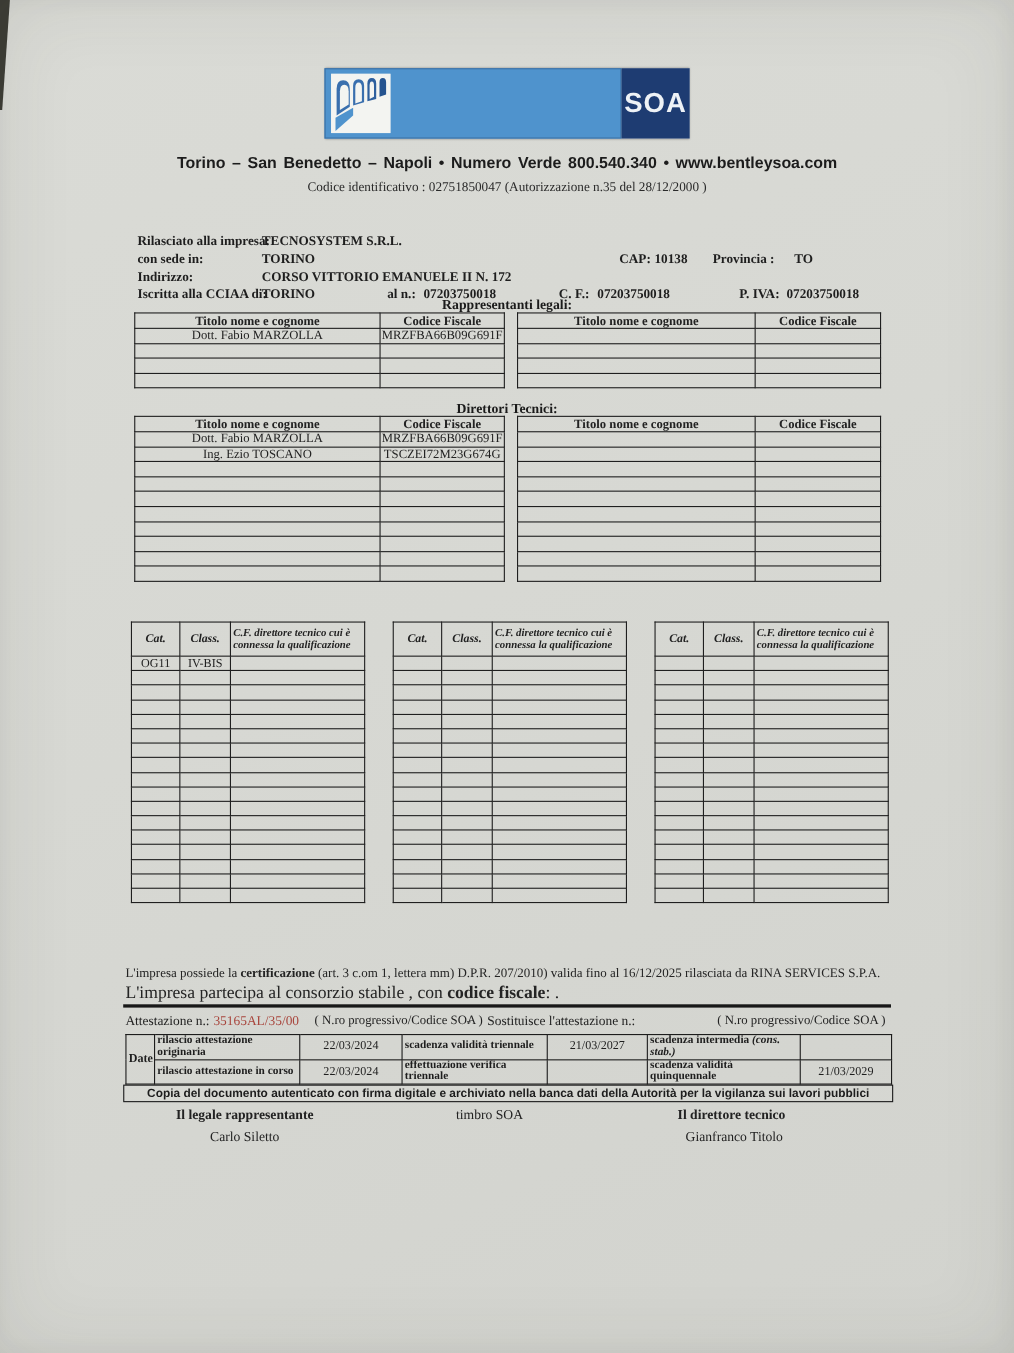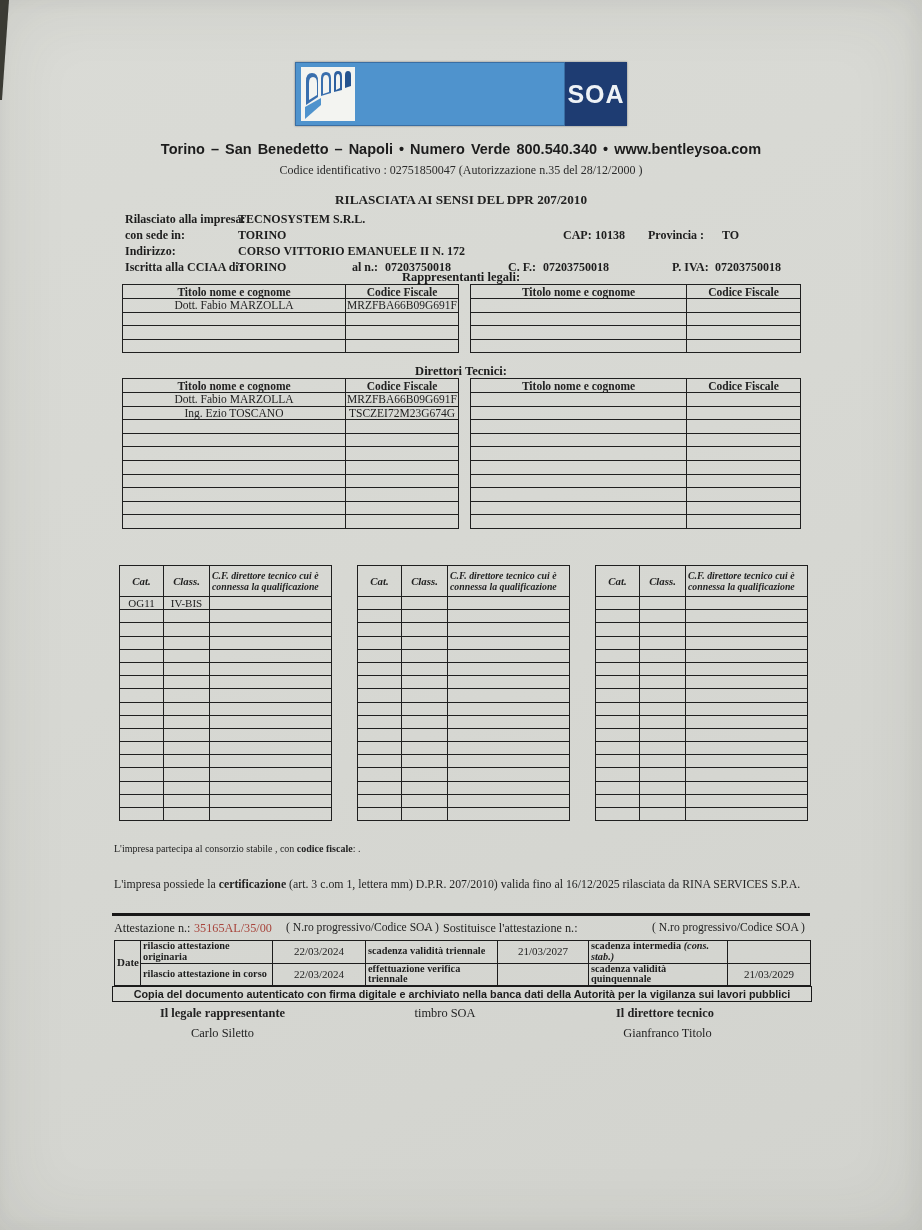"RILASCIATA AI SENSI DEL DPR" div.title2 { html: <div>RILASCIATA AI SENSI DEL DPR 207/2010</div> -> none }
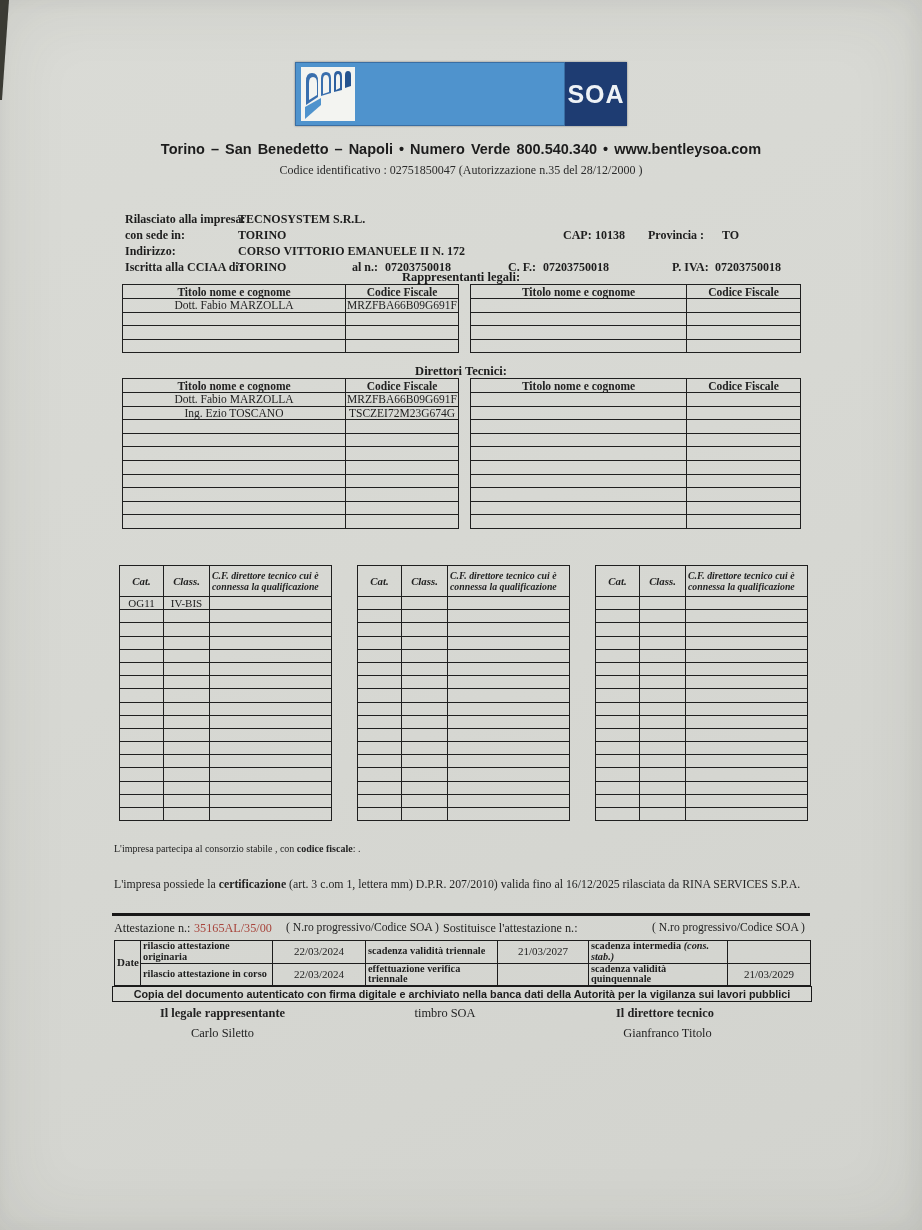"L'impresa partecipa al consorzio stabile" .cons-line { font-size: 10px -> 16px; top: 843px -> 894px }
